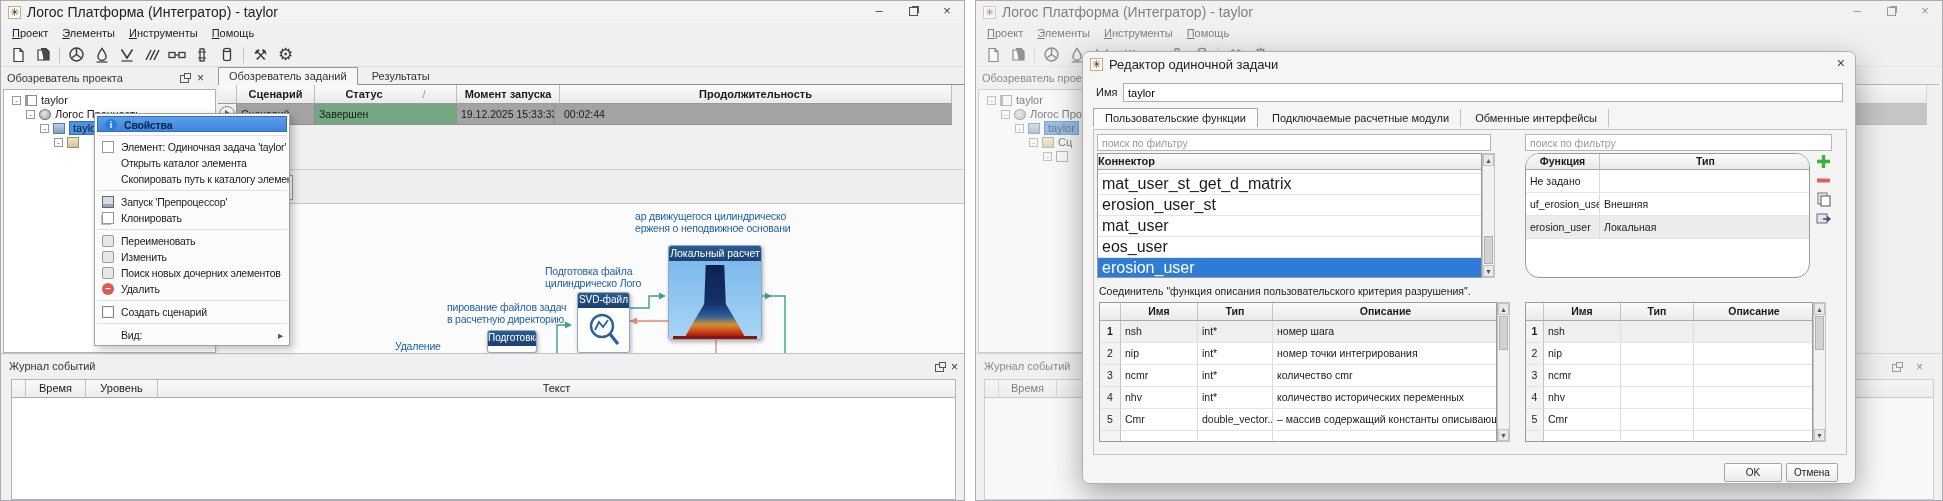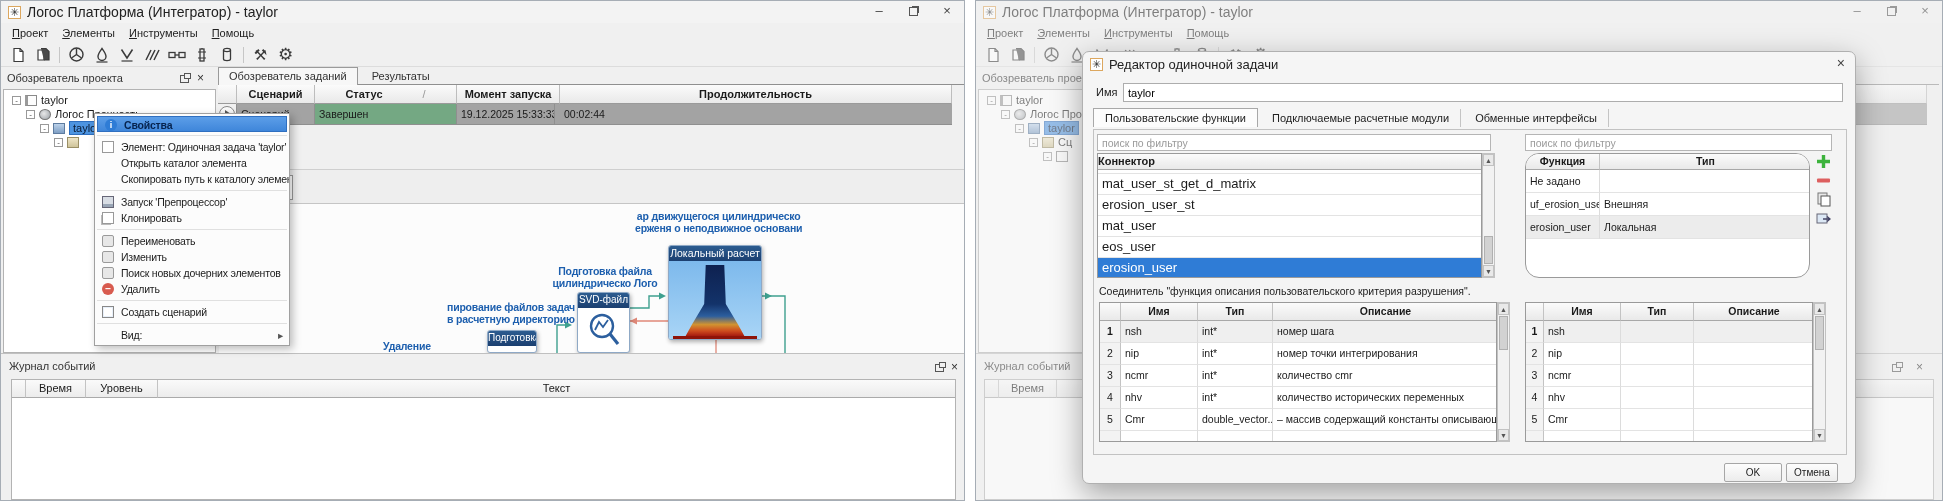"mat_user_st_get_d_matrix" .lst-row { font-size: 13px -> 16px }
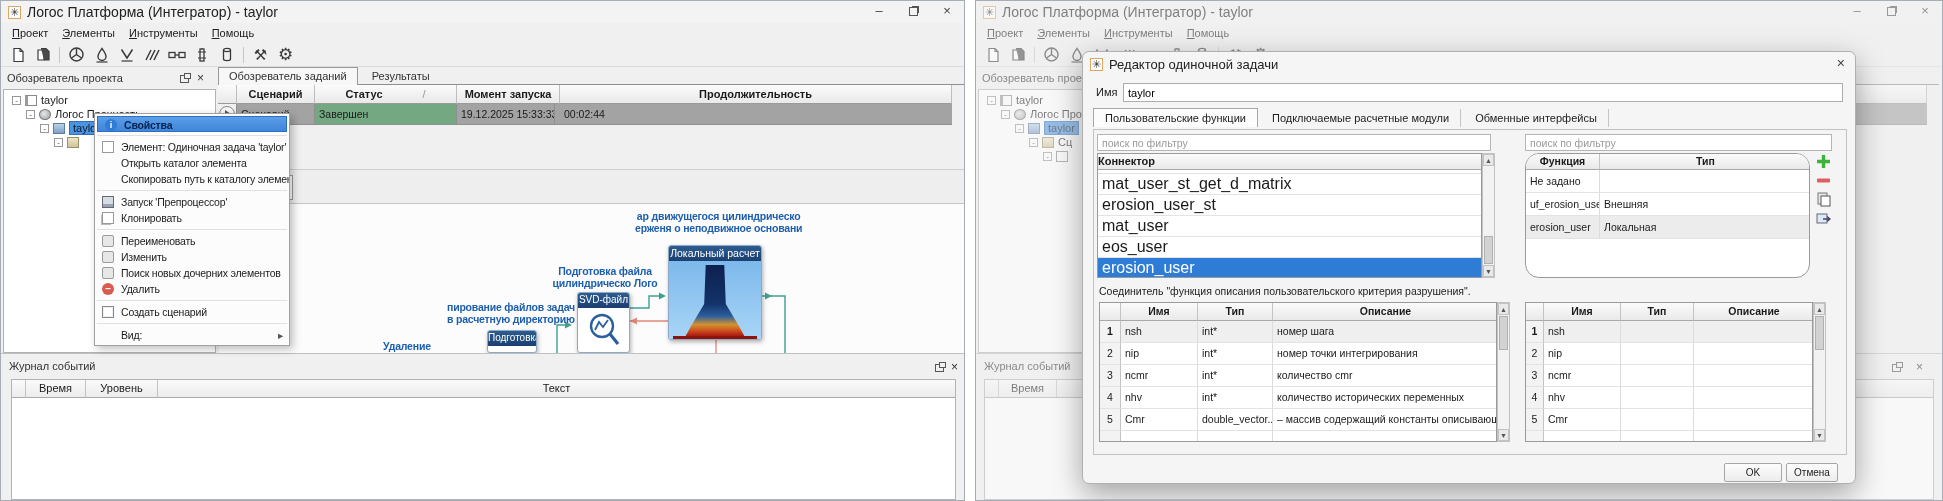"ар движущегося цилиндрическо" .flow-label { font-weight: bold -> normal; text-align: center -> none }
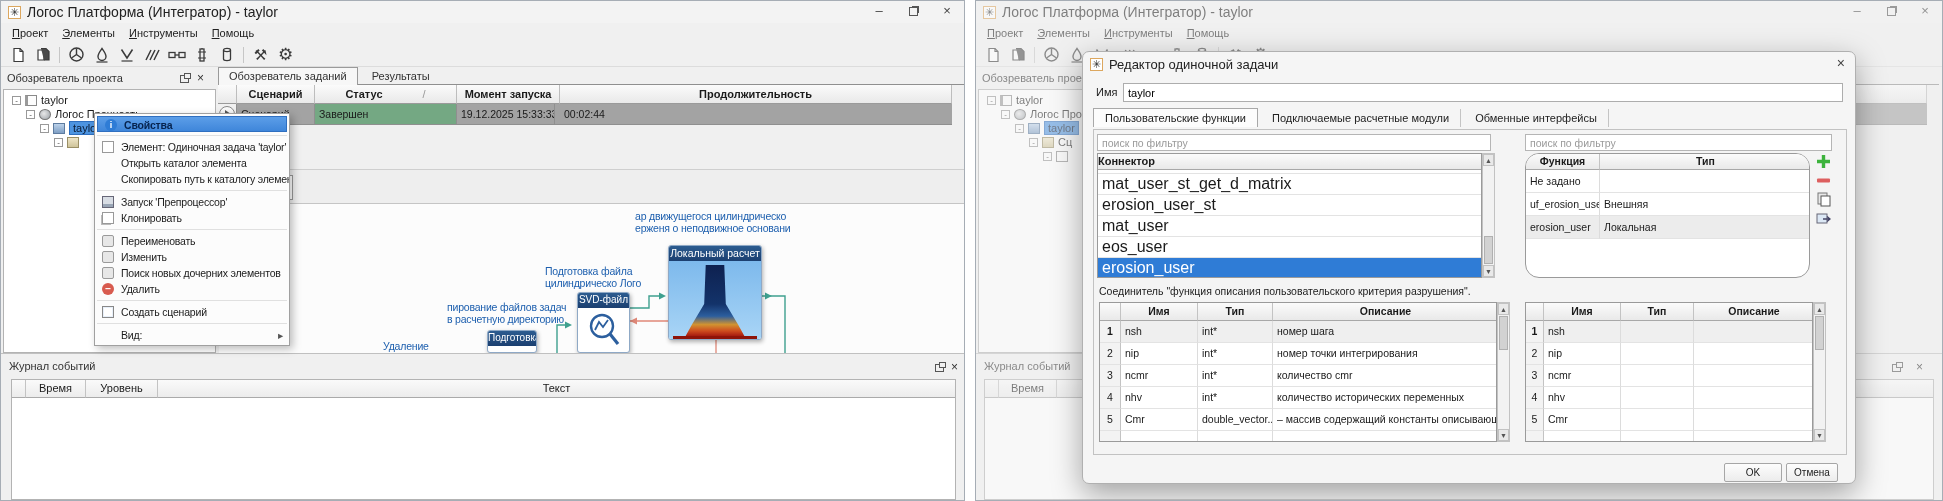"Удаление" div.flow-label { left: 164px -> 176px }
